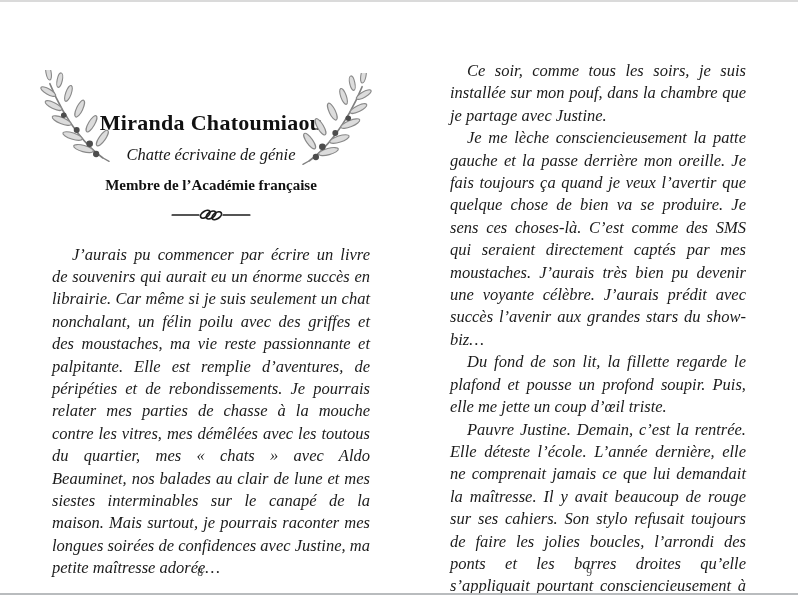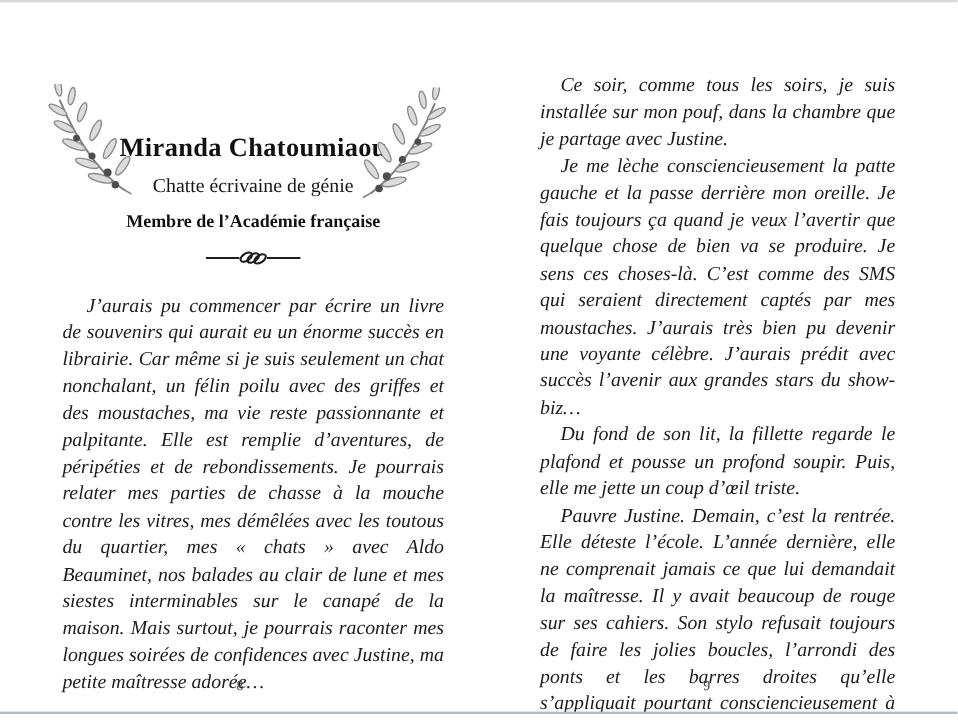"Chatte écrivaine de génie" .subtitle { font-style: none -> italic }
